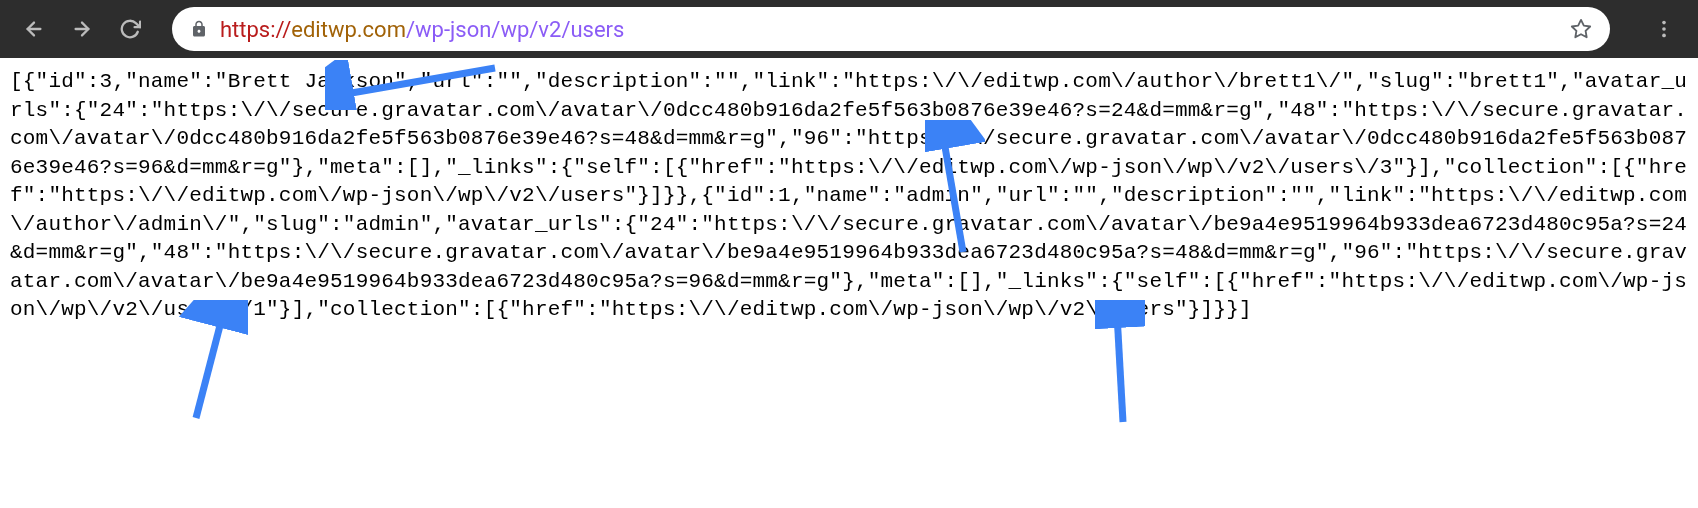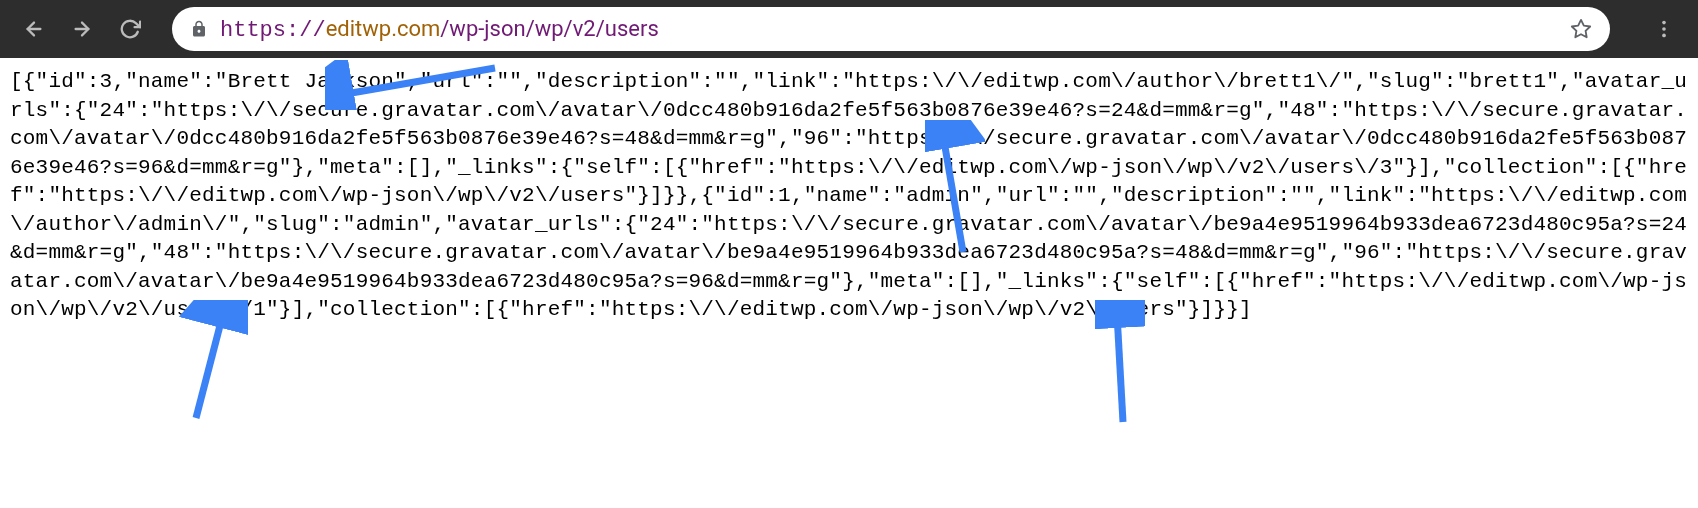"https://" .url-text .protocol { color: #701a75 -> #b91c1c; font-family: Liberation Mono, monospace -> none }
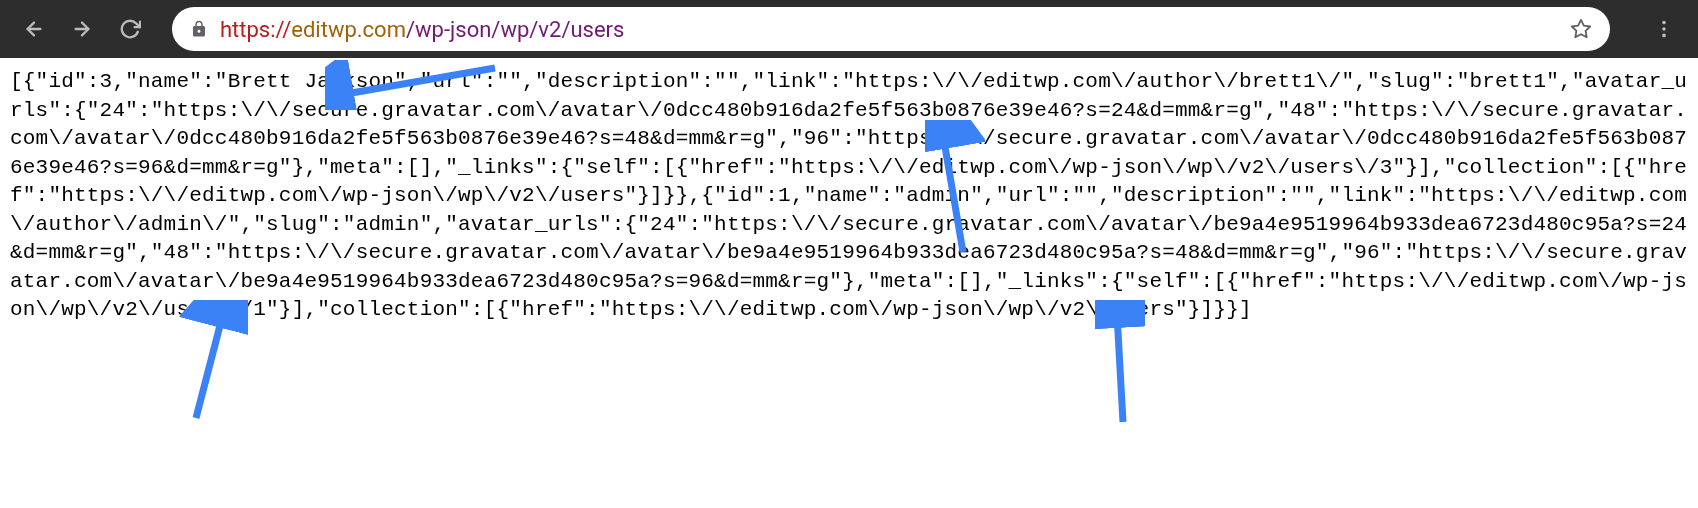"/wp-json/wp/v2/users" .url-text .path { color: #701a75 -> #8b5cf6 }
